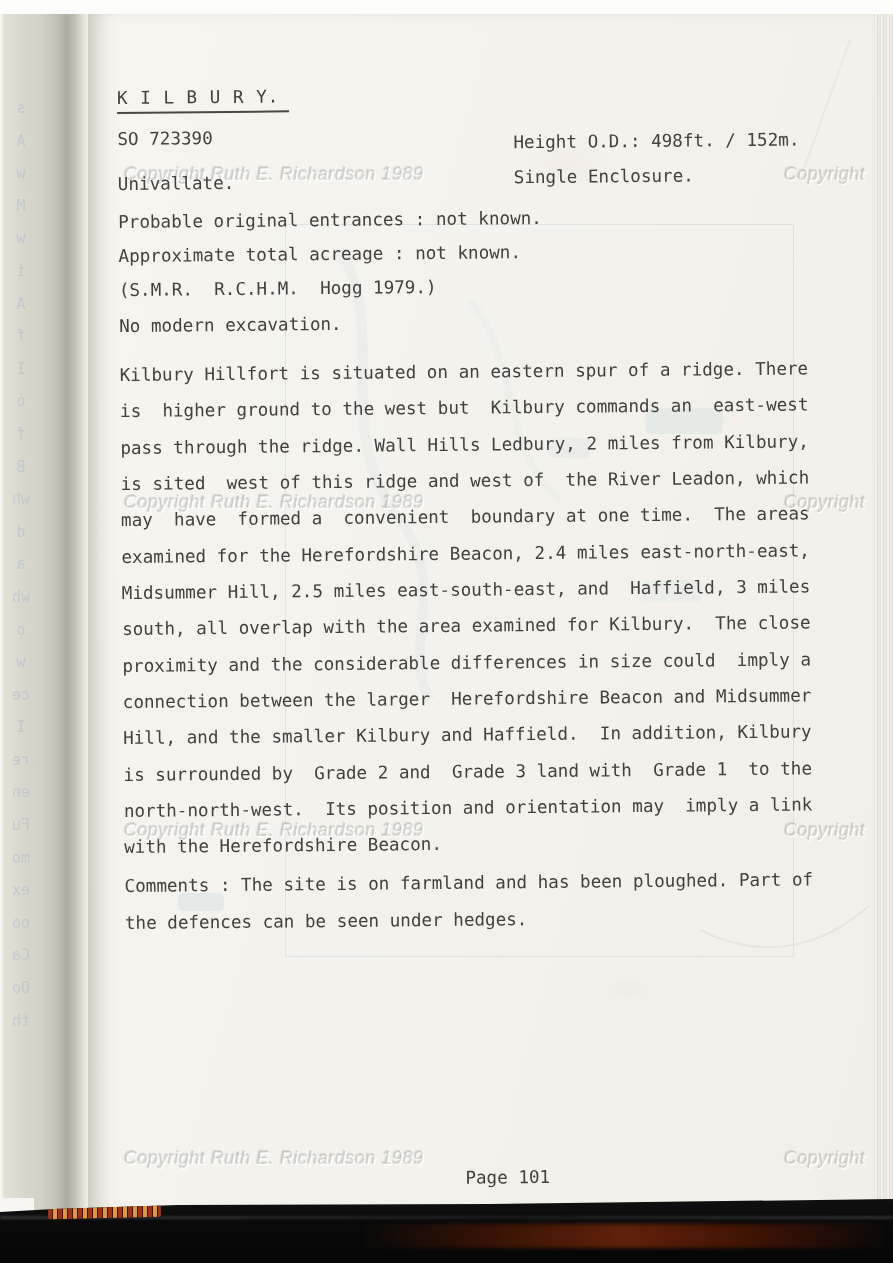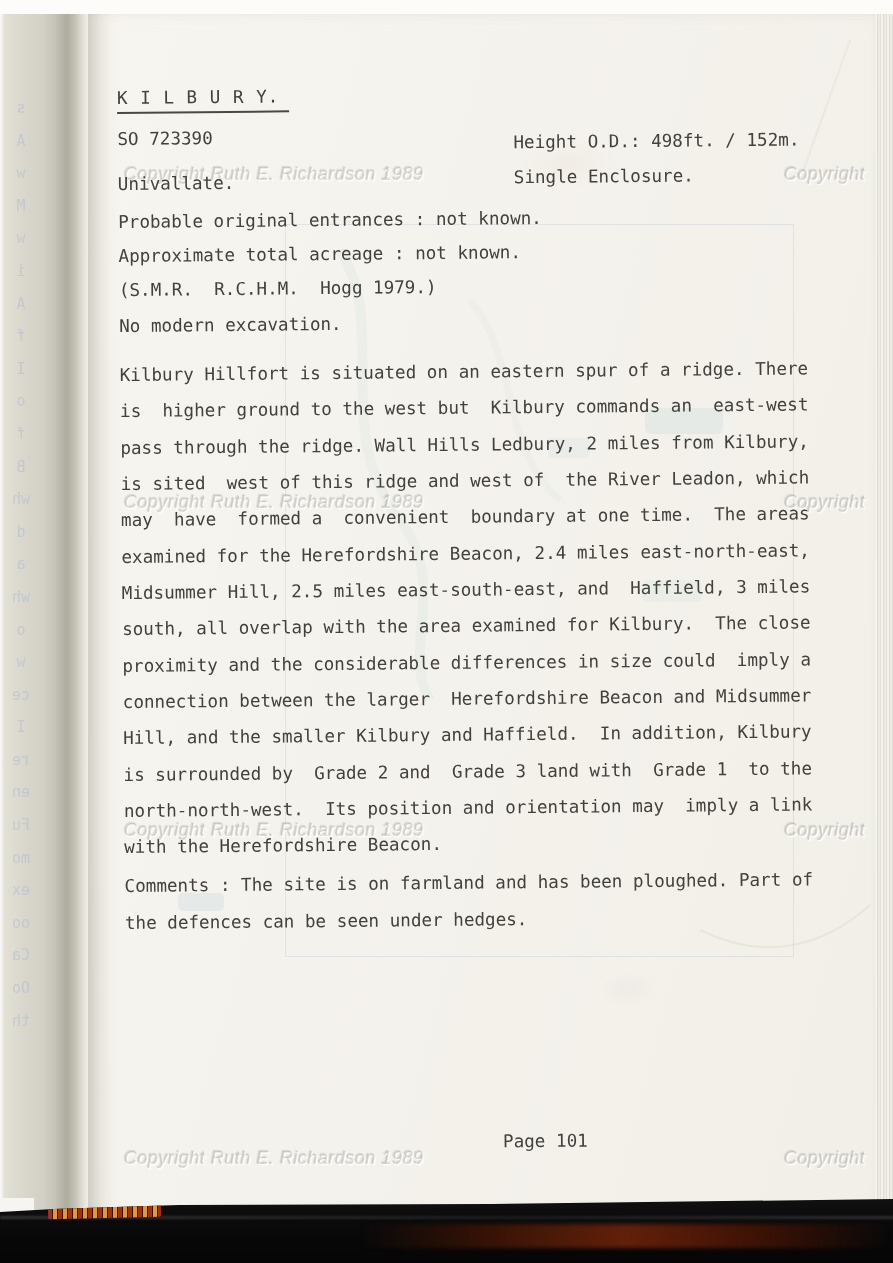"Page 101" .page-number { margin-left: 38px -> none; top: 1135px -> 1171px }
